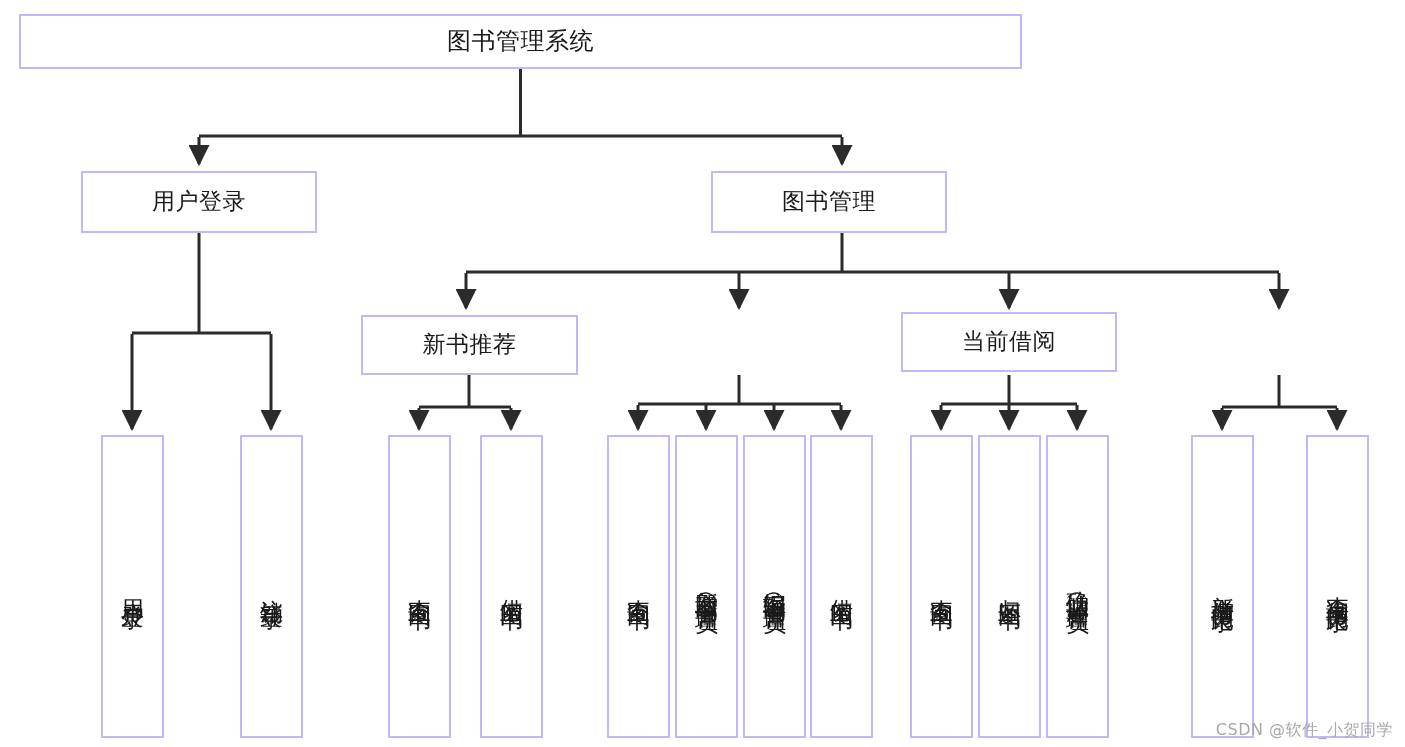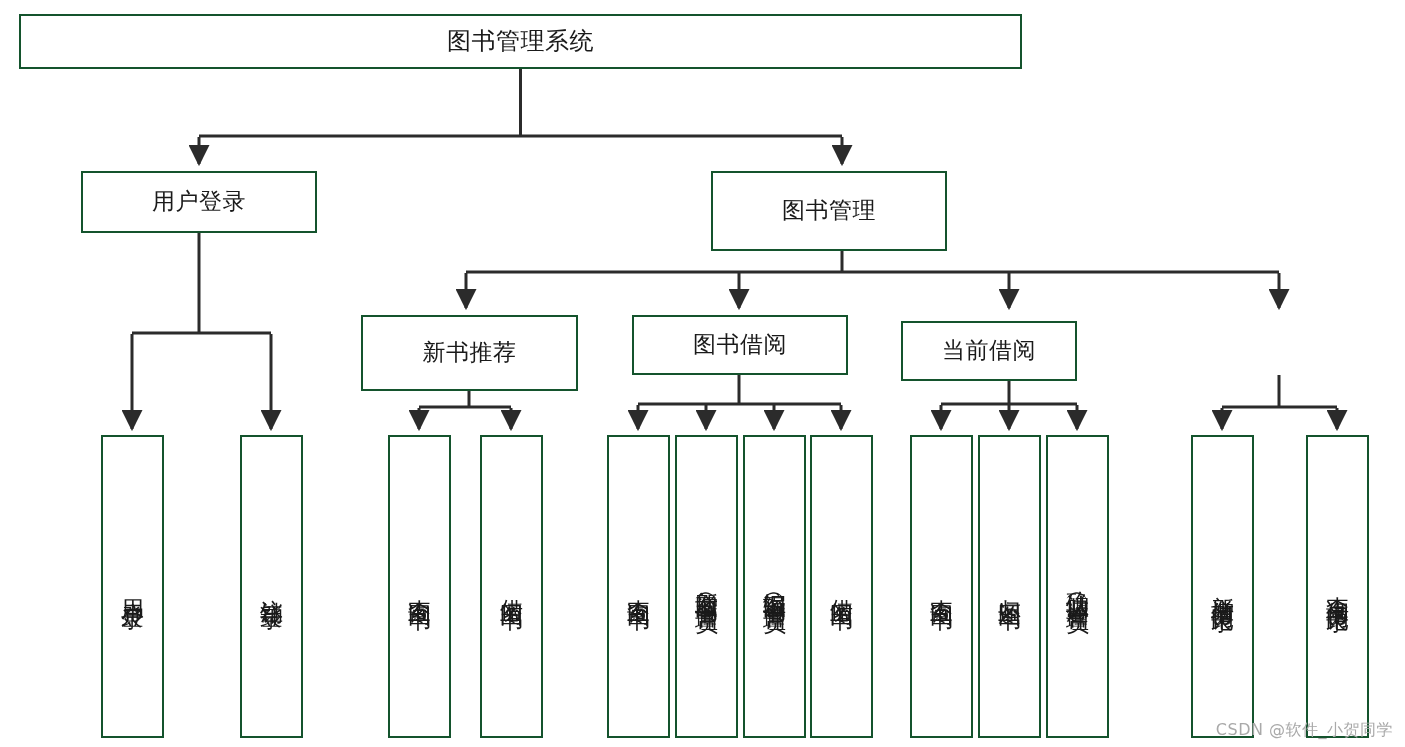"图书管理系统" .node { border: 2px solid #14532d -> 2px solid #c4b5fd }
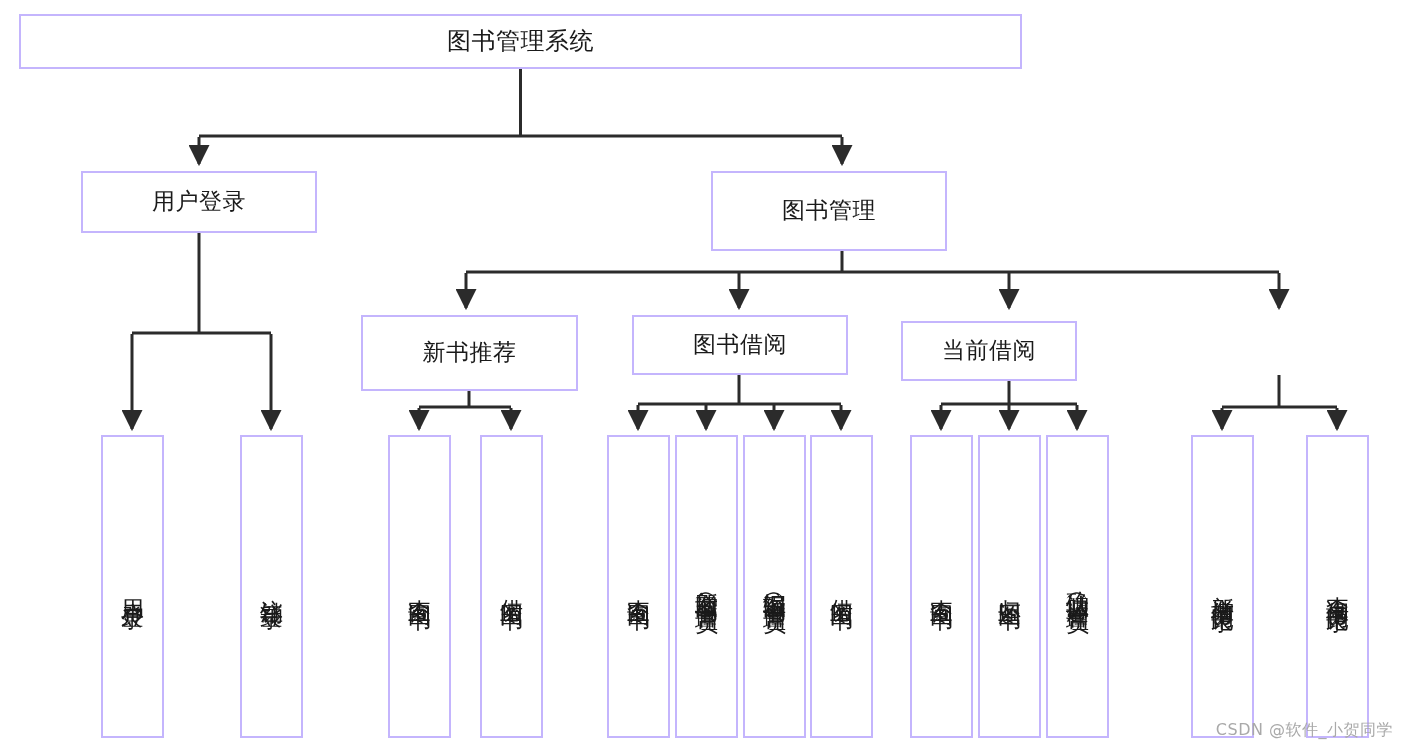"图书管理" div.node { height: 80px -> 62px }
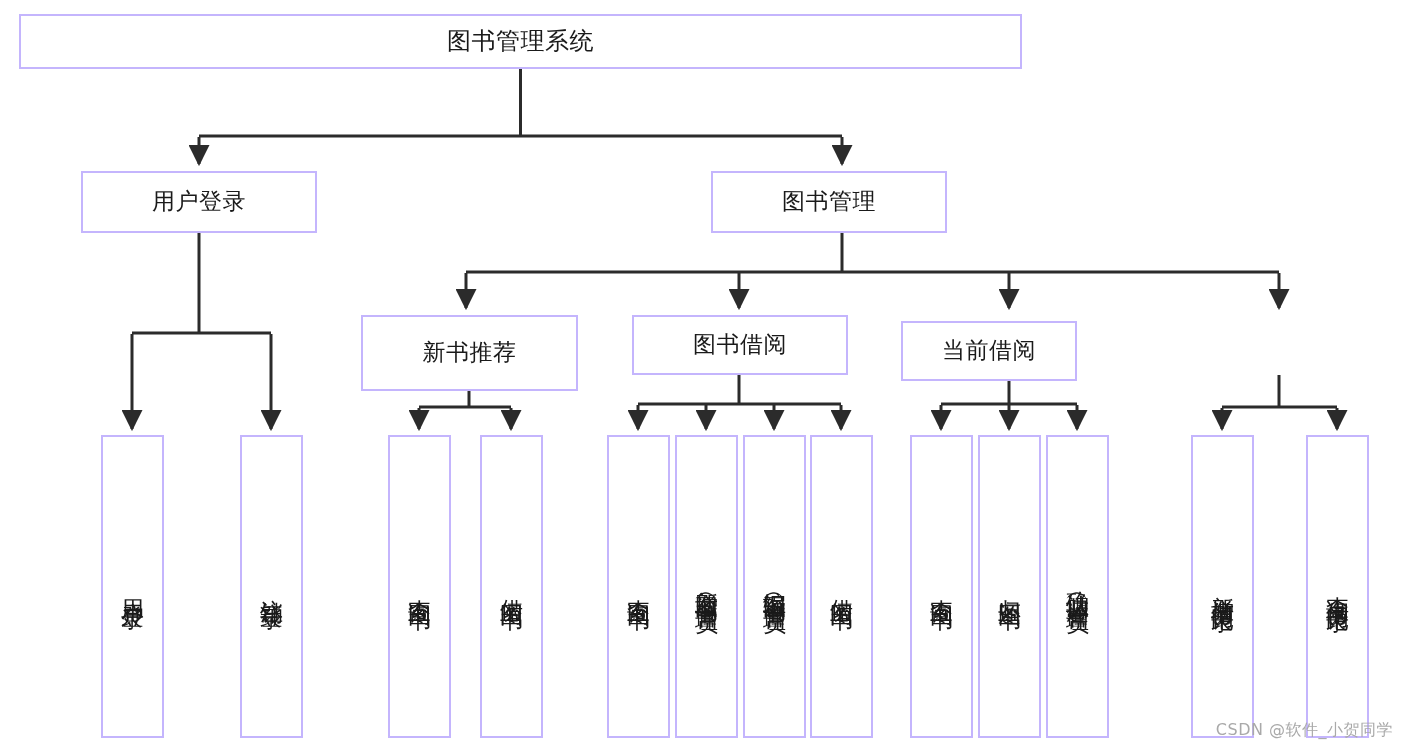"新书推荐" div.node { height: 76px -> 60px }
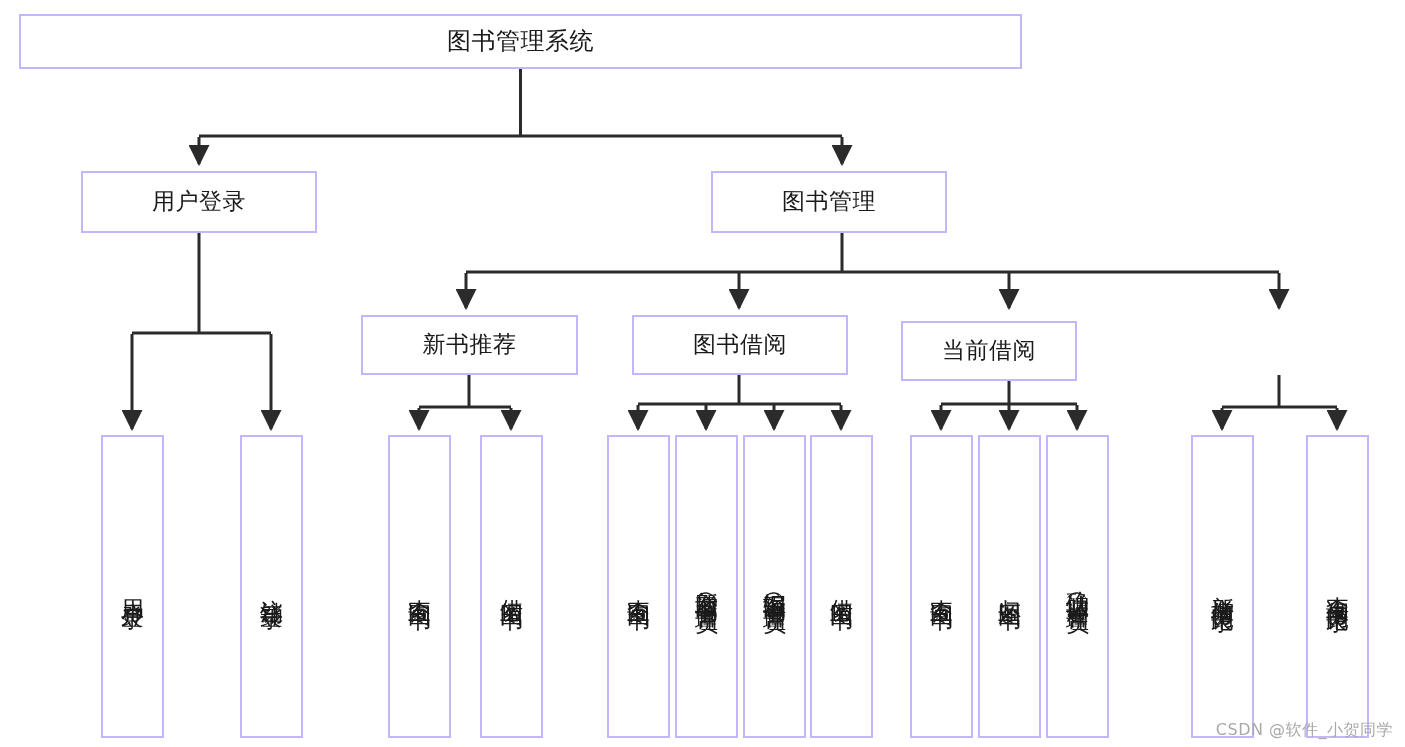"图书借阅" div.node { html: <div> <span>图书借阅</span> </div> -> none }
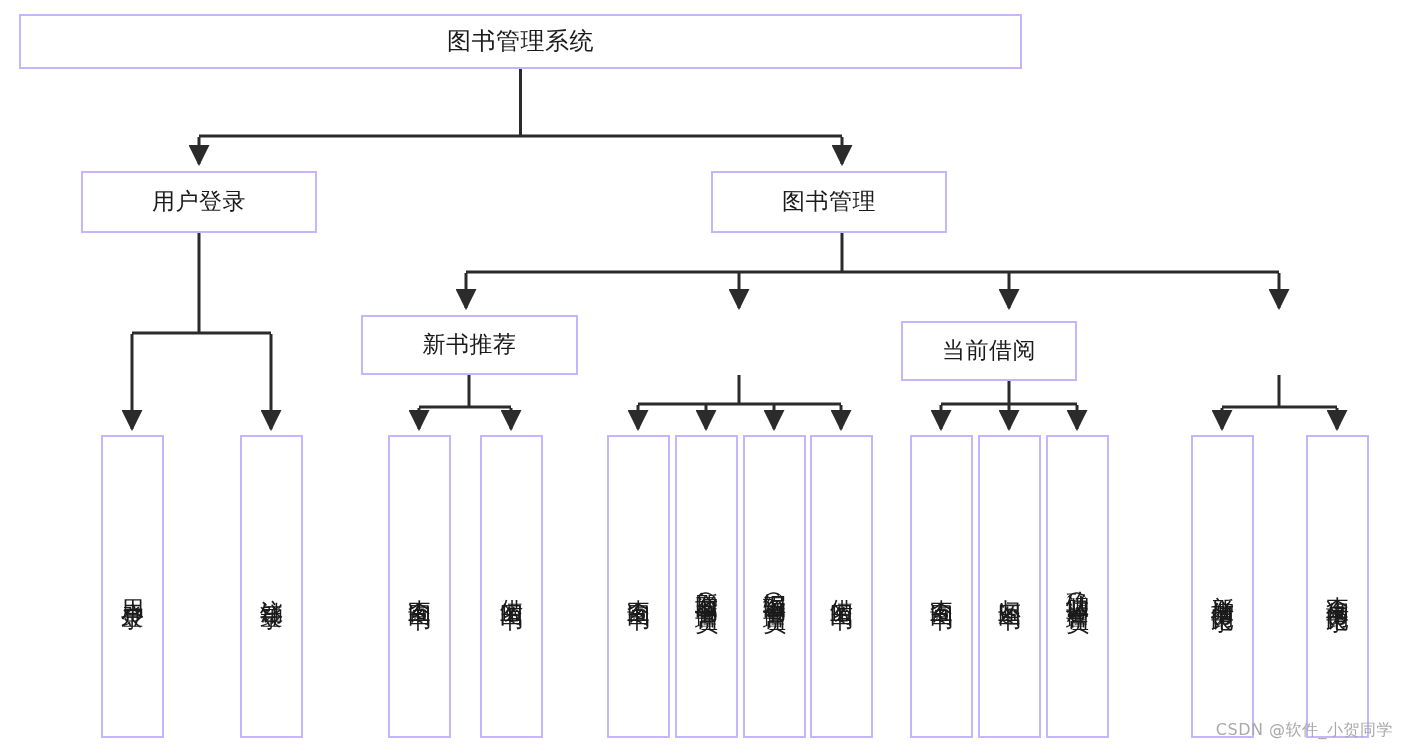"当前借阅" div.node { top: 321px -> 312px; width: 176px -> 216px }
